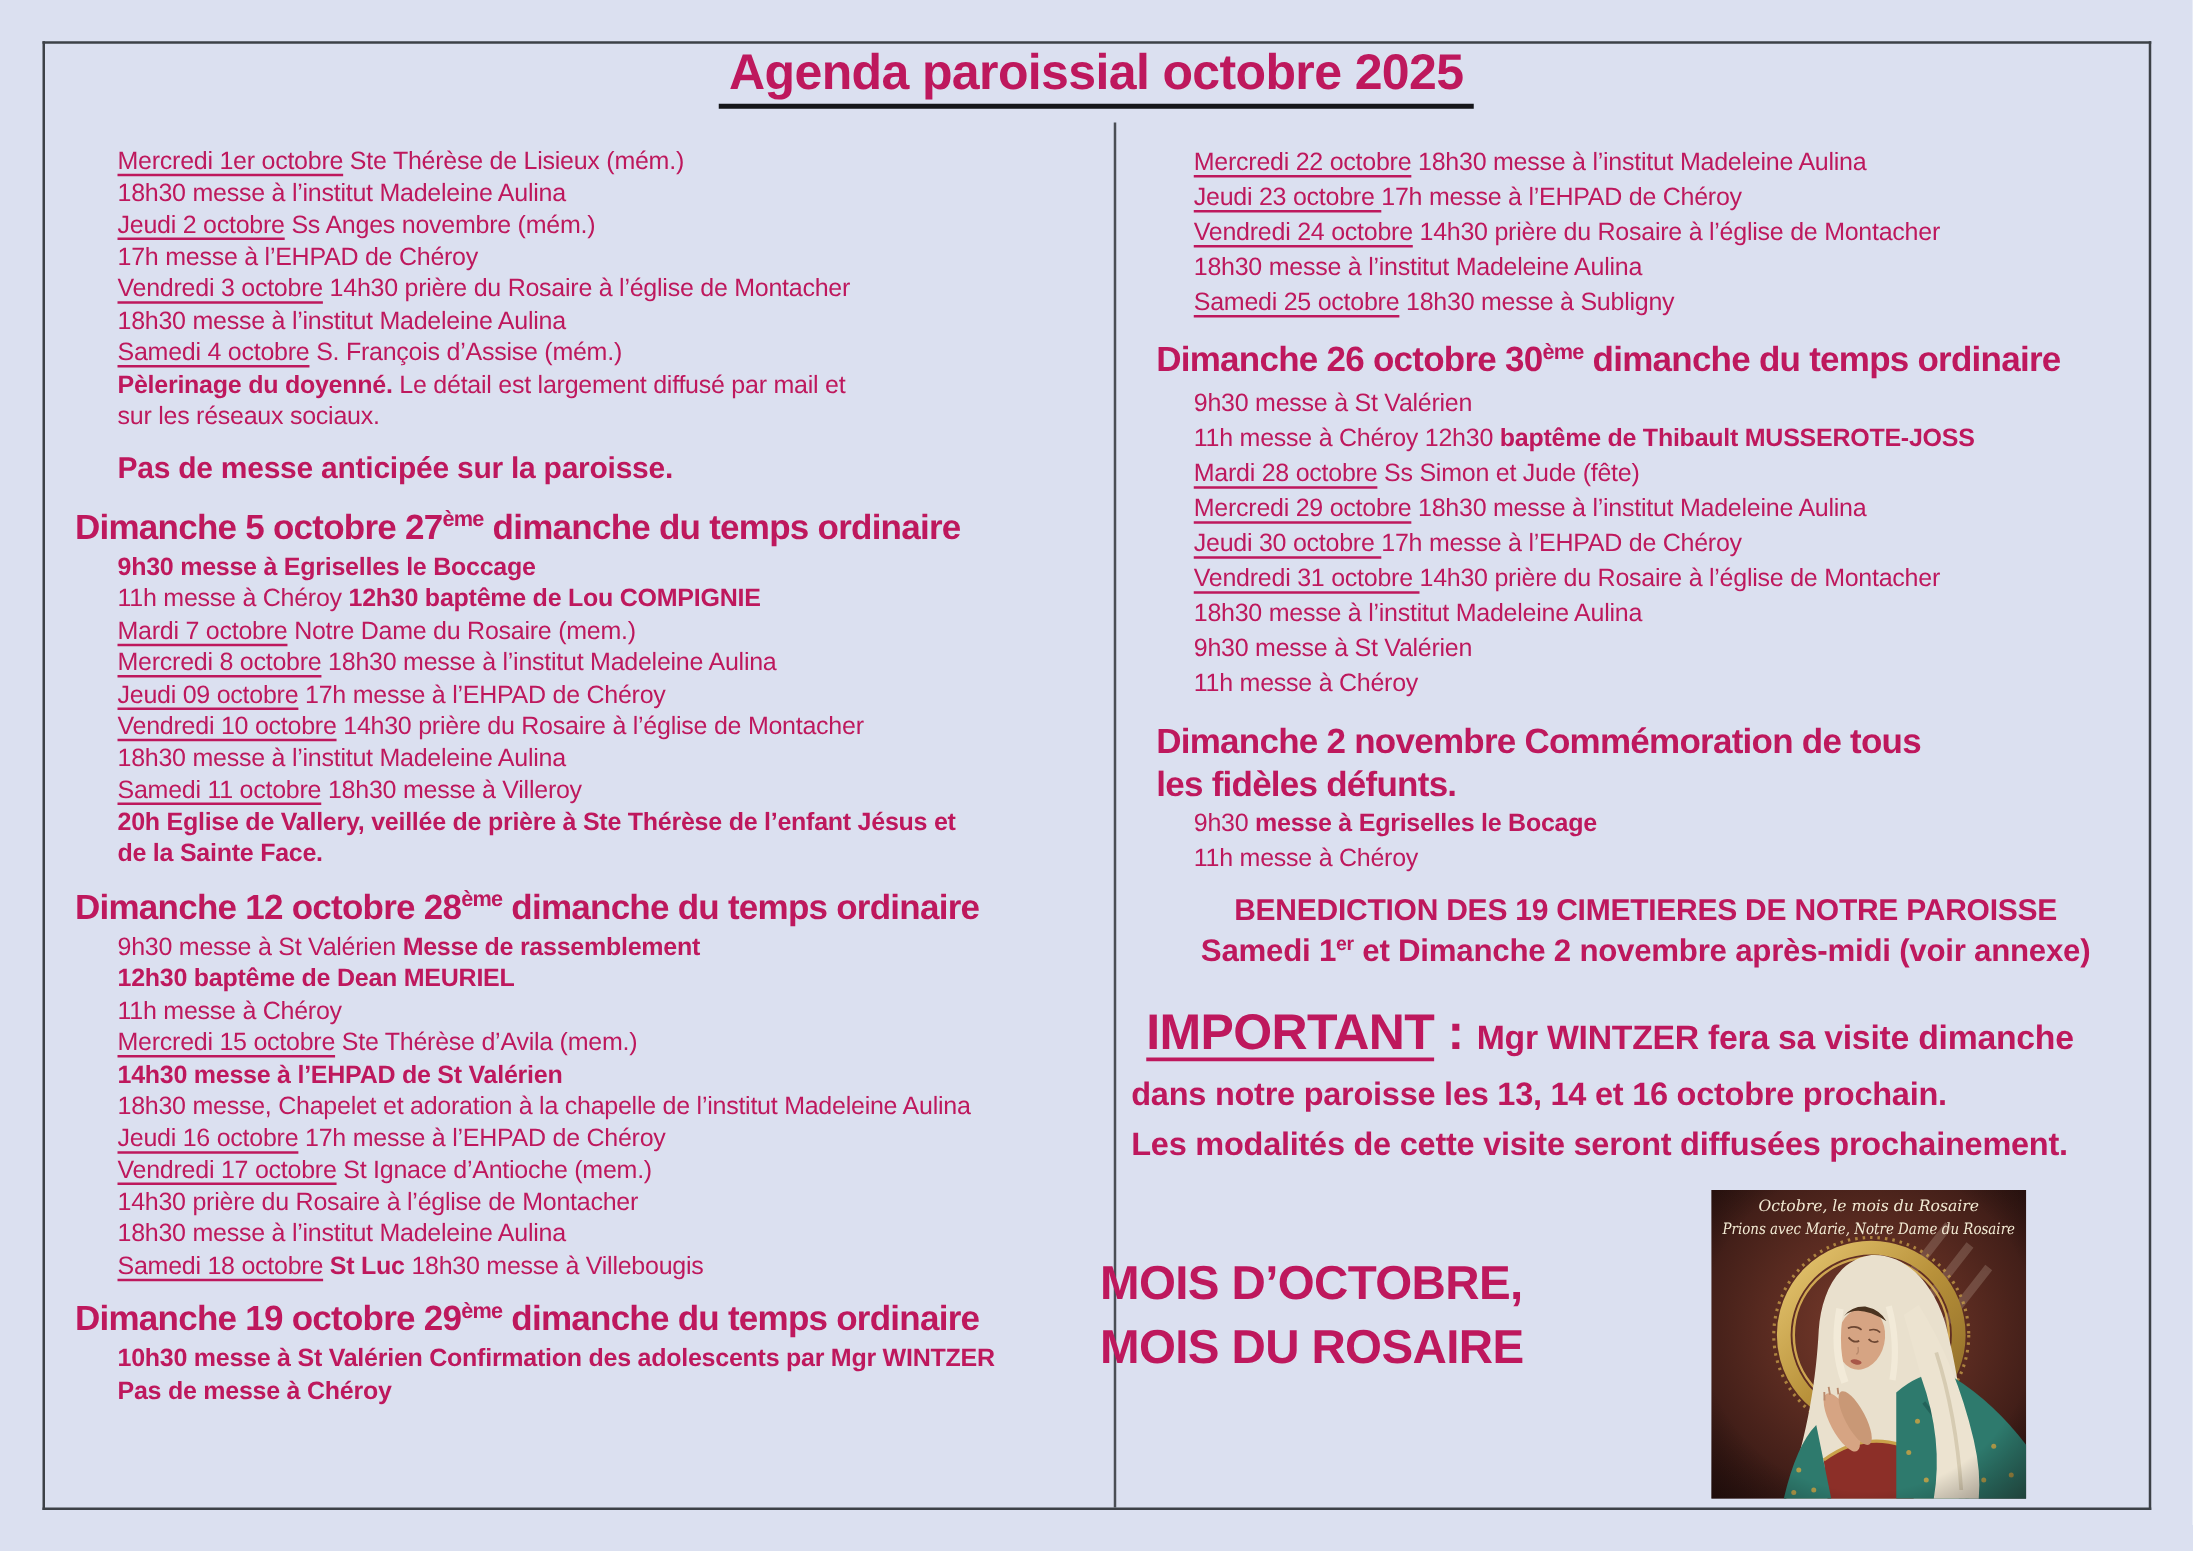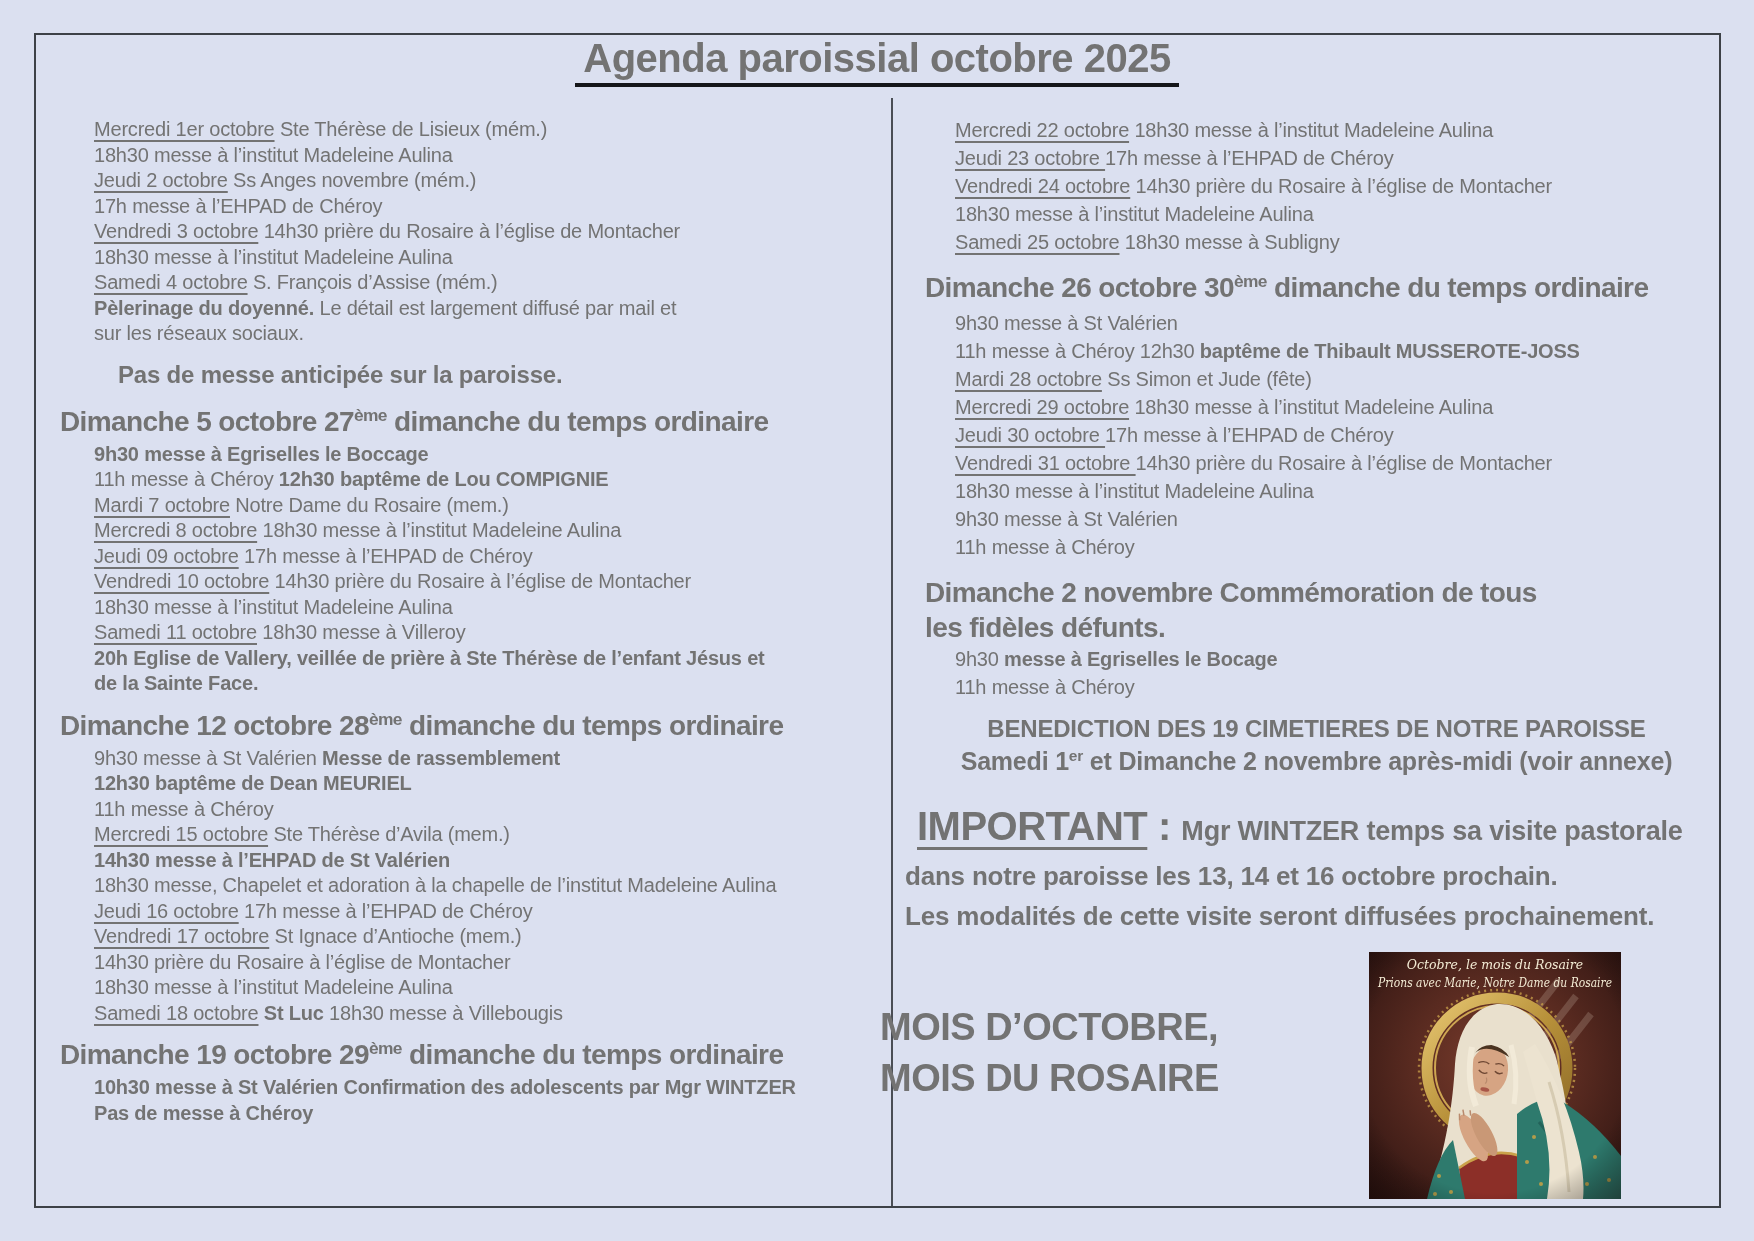"Agenda paroissial octobre 2025" .page { color: #737373 -> #be185d }
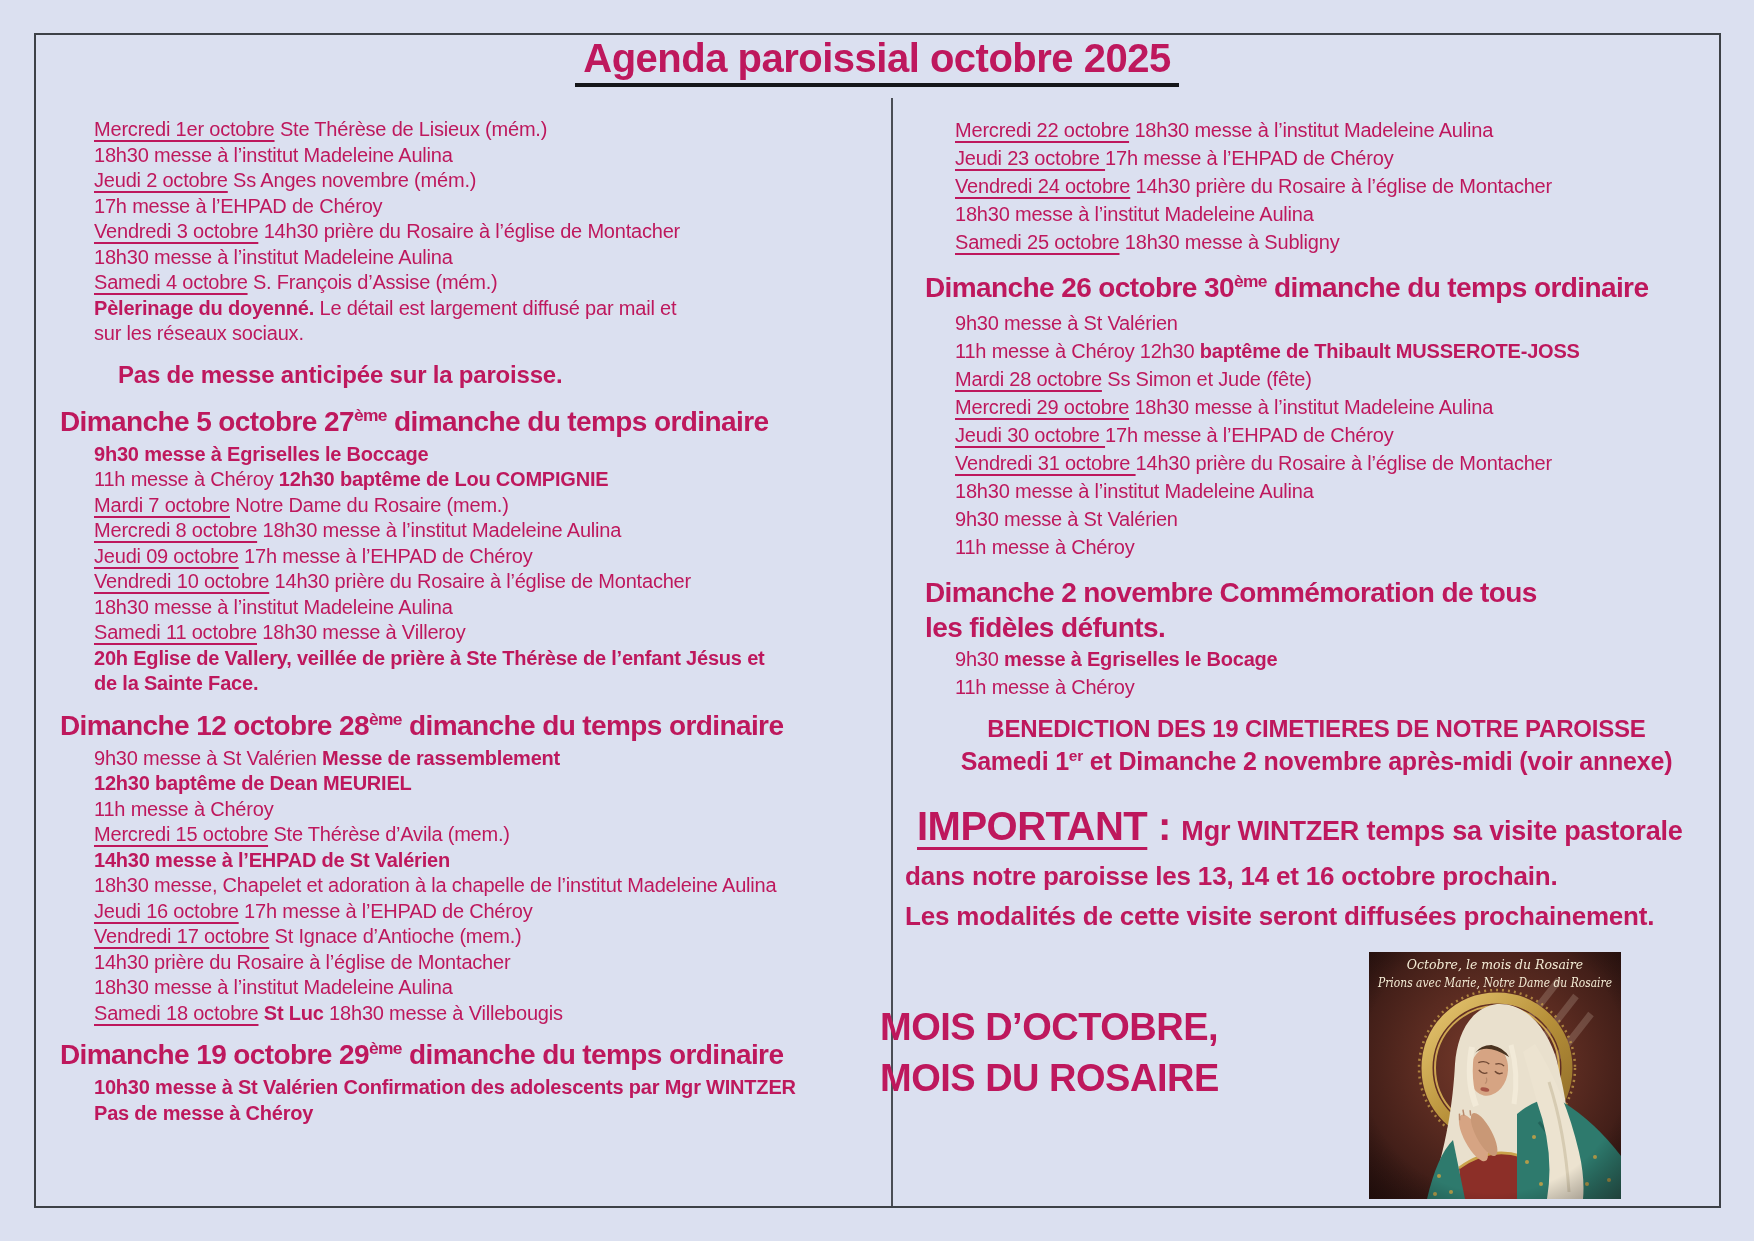"Pas de messe anticipée sur" .notice { padding-left: 84px -> 60px }
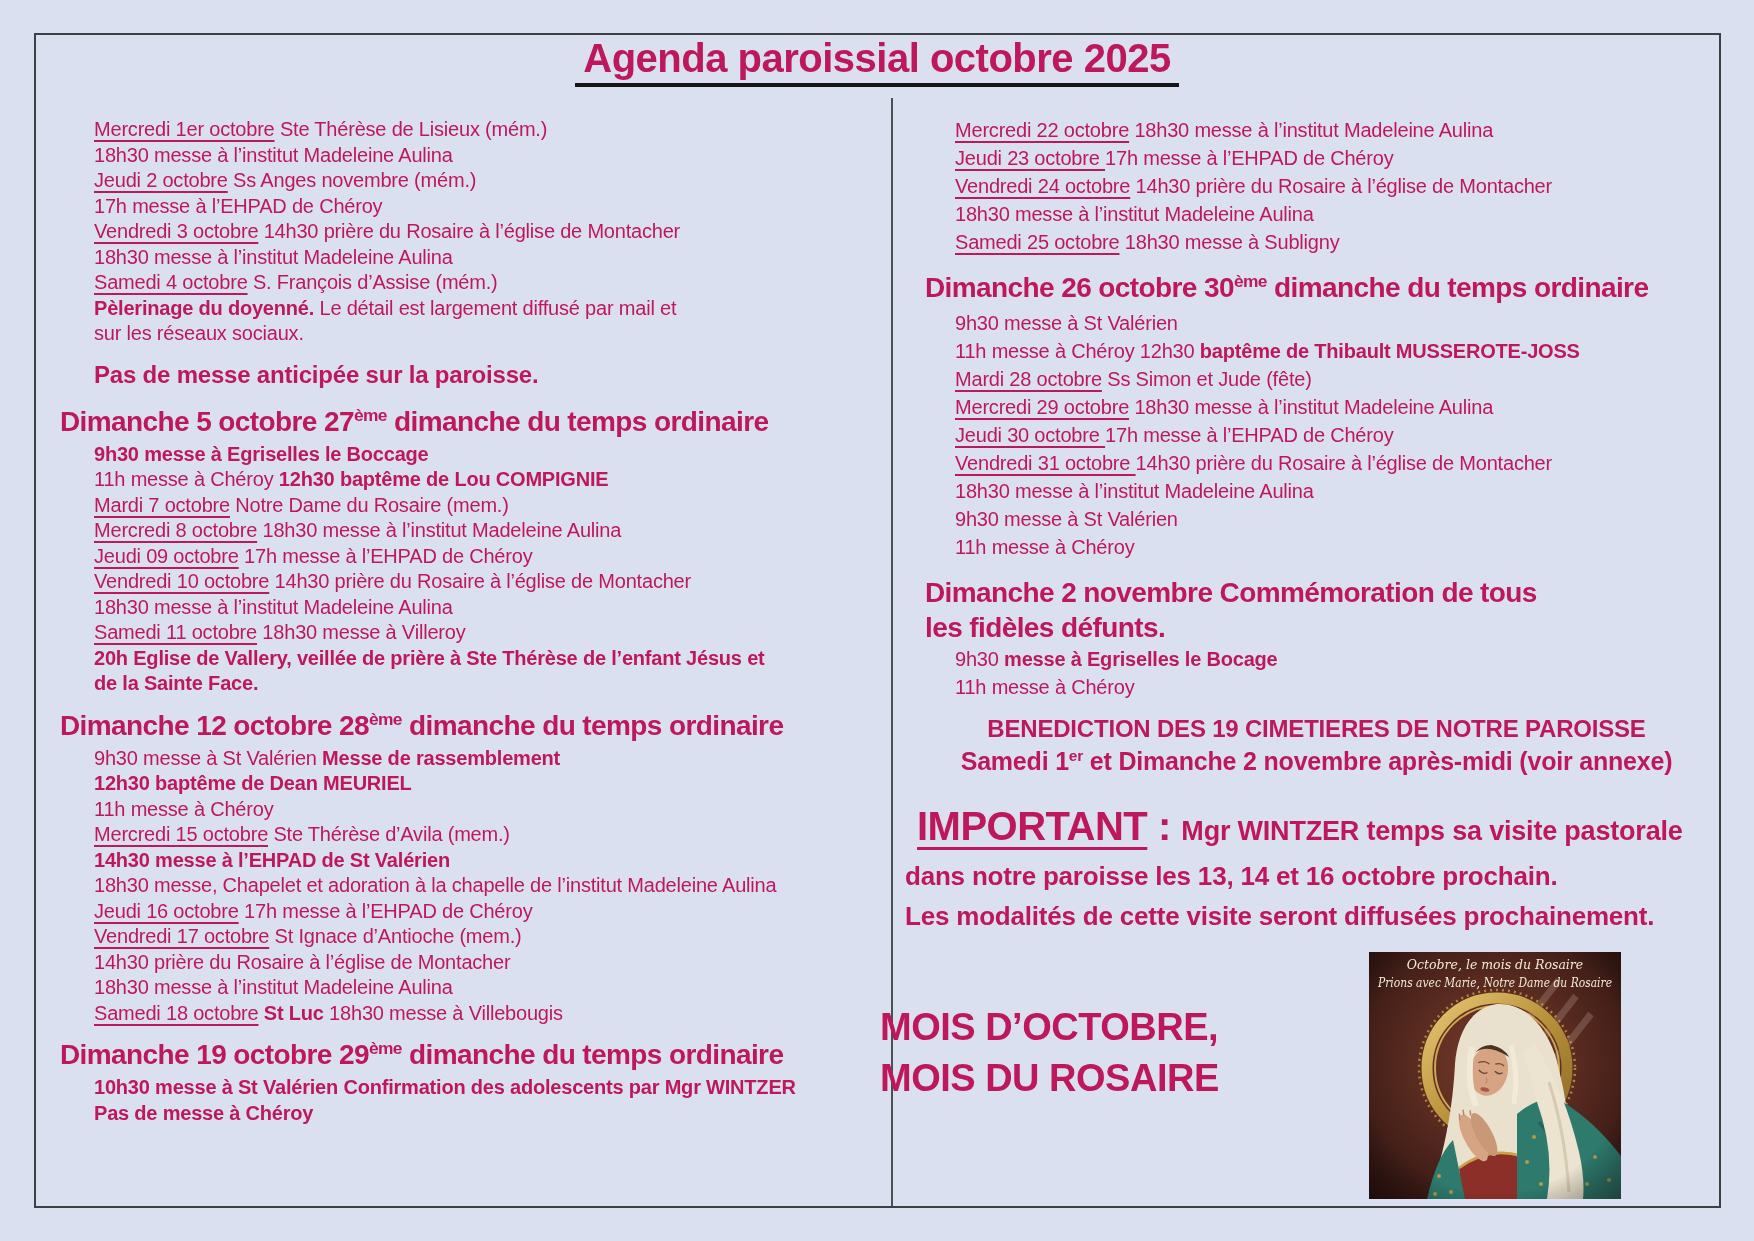"Mgr WINTZER temps sa visite" span.seg { text: temps sa visite pastorale -> fera sa visite dimanche }
